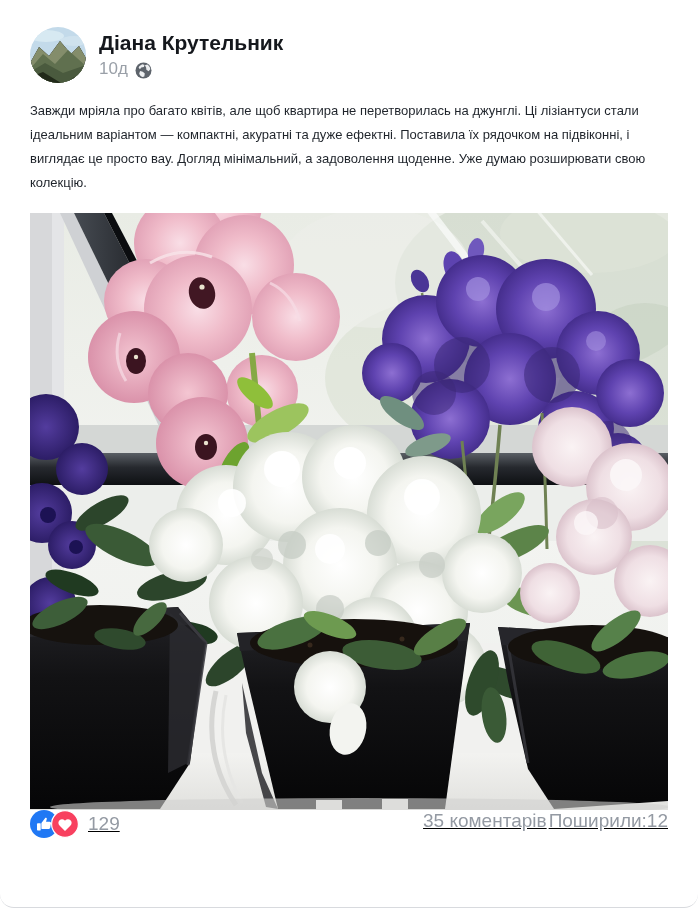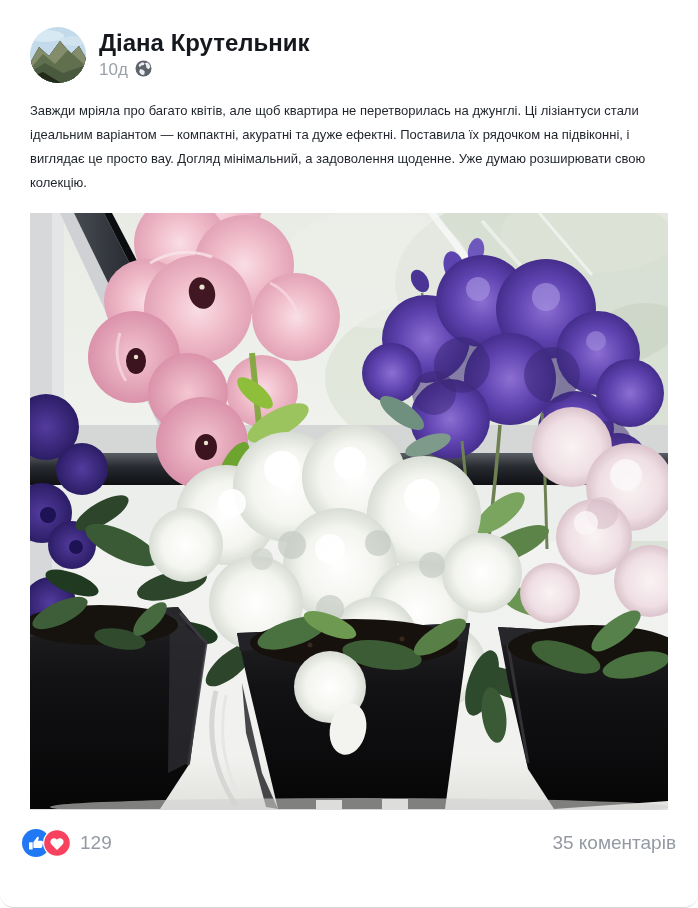"Діана Крутельник" .author { font-size: 24px -> 21px }
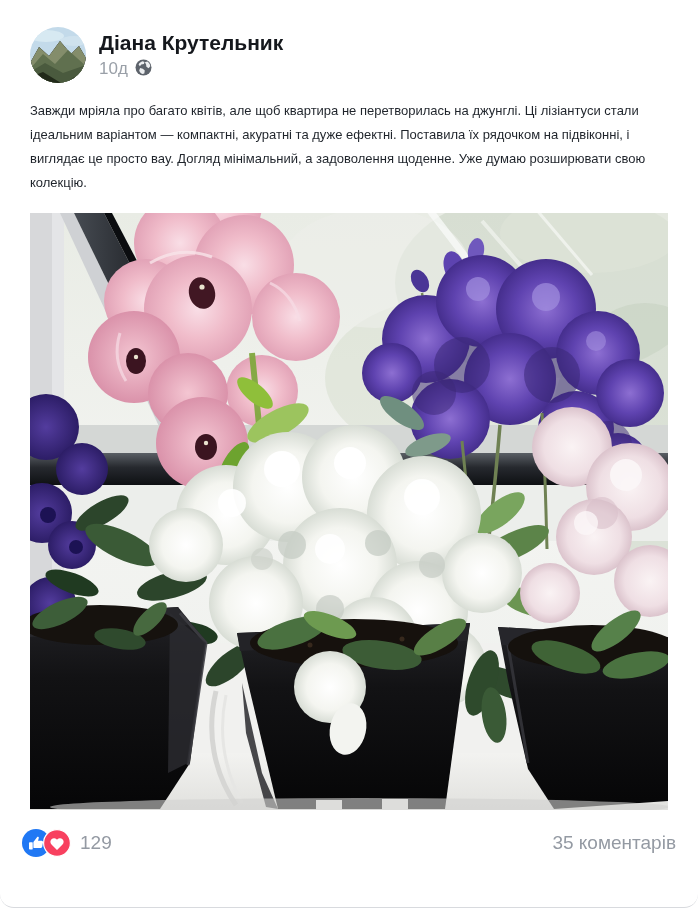"10д" .meta { align-items: flex-start -> flex-end }
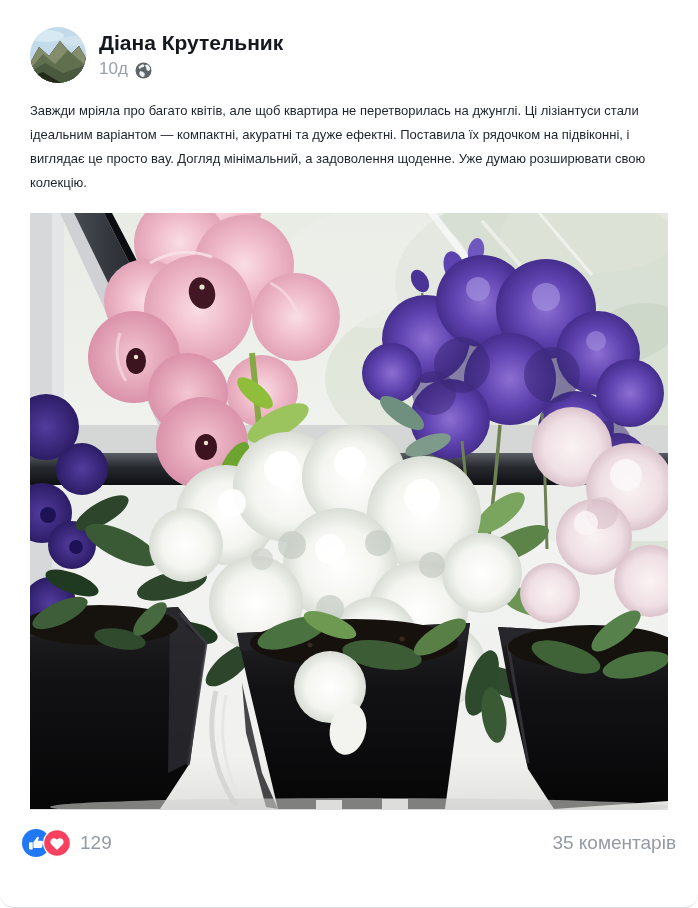"129" .footer { align-items: center -> flex-start; padding: 0 22px -> 0 30px; text-decoration: none -> underline }
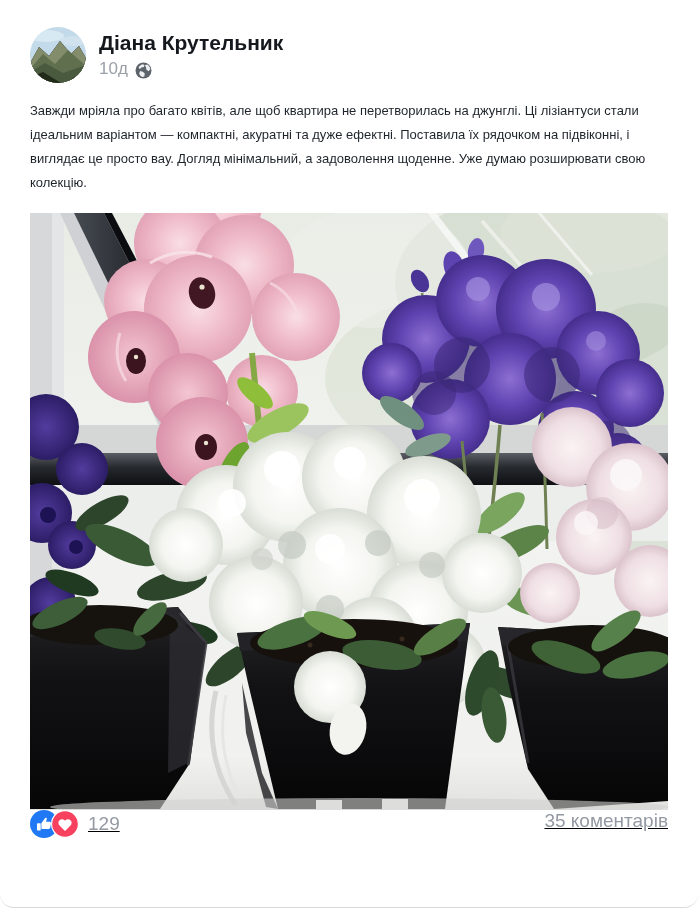"Поширили:12" span { html: none -> <span>Поширили:12</span> }
